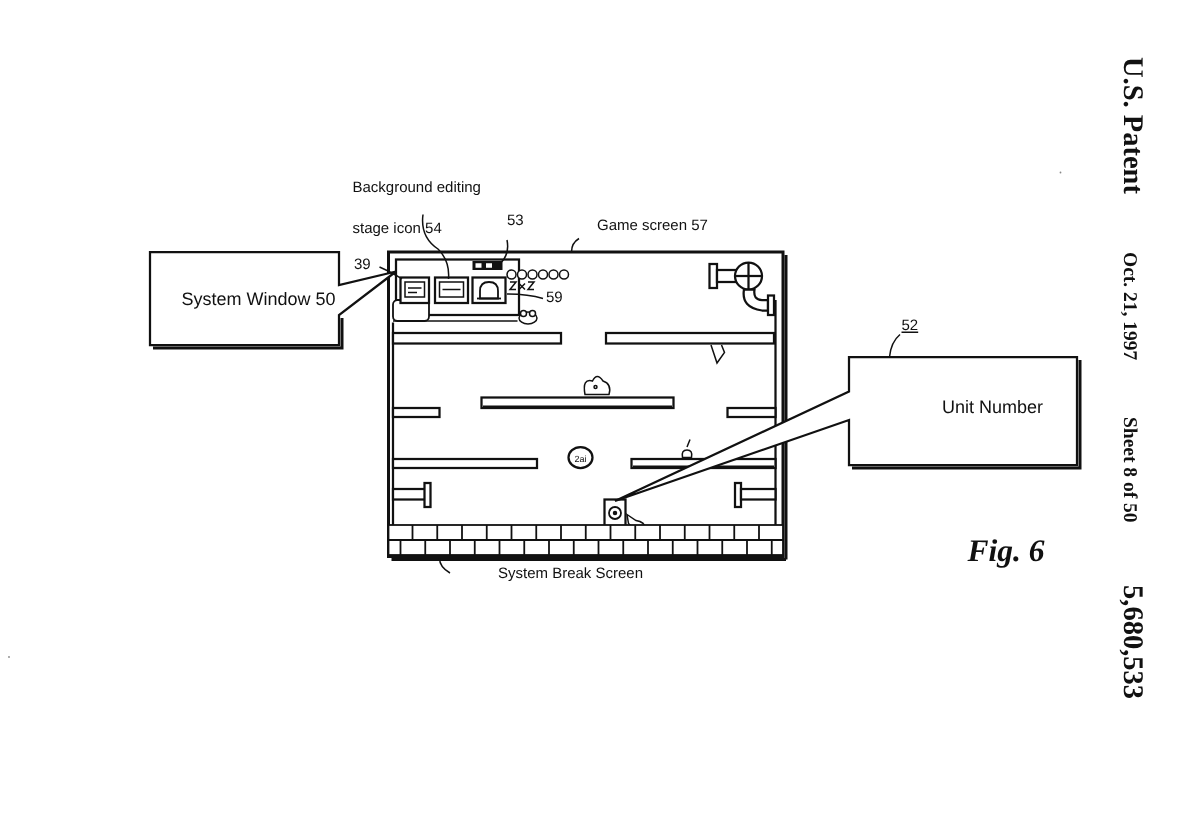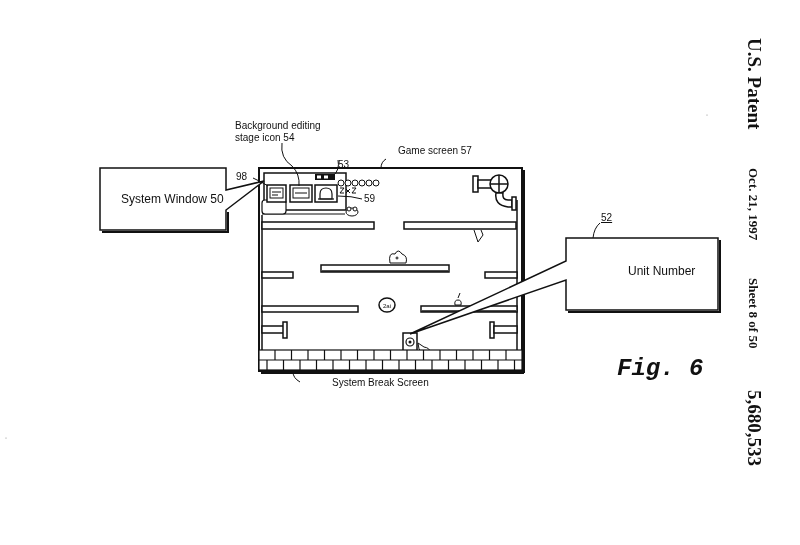"stage icon 54" div.abs { top: 132px -> 147px }
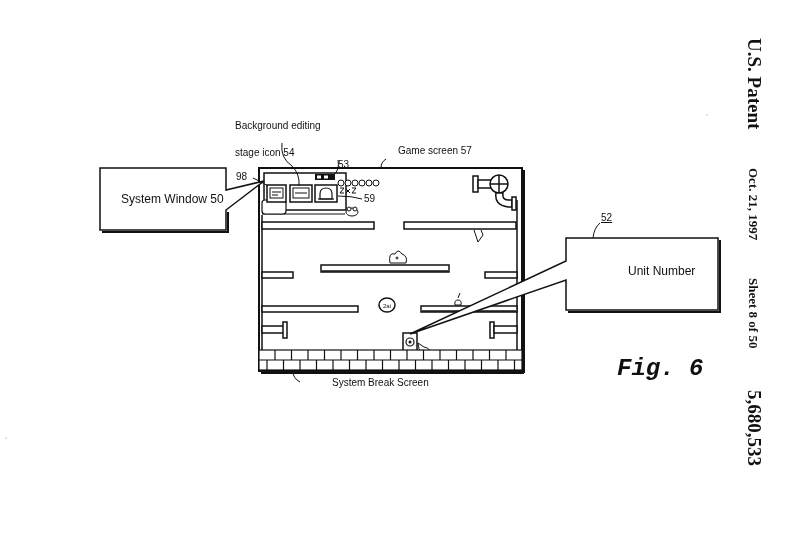"53" div.abs { top: 159px -> 142px }
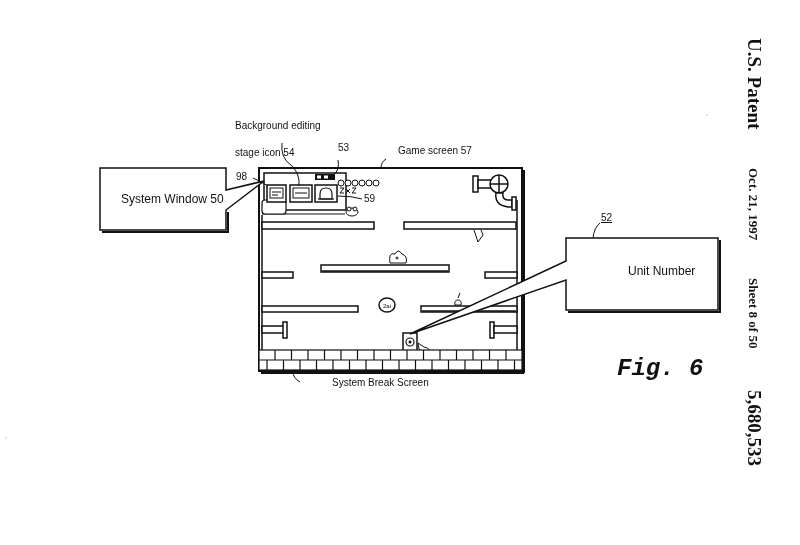"98" div.abs { text: 98 -> 39 }
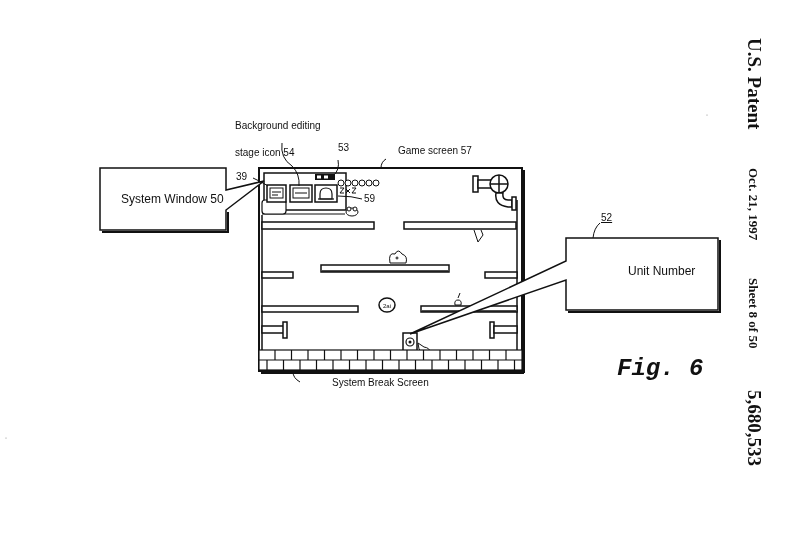"Fig. 6" .fig { font-family: Liberation Mono, monospace -> Liberation Serif, serif; font-size: 24px -> 21px; margin-left: none -> 28px }
